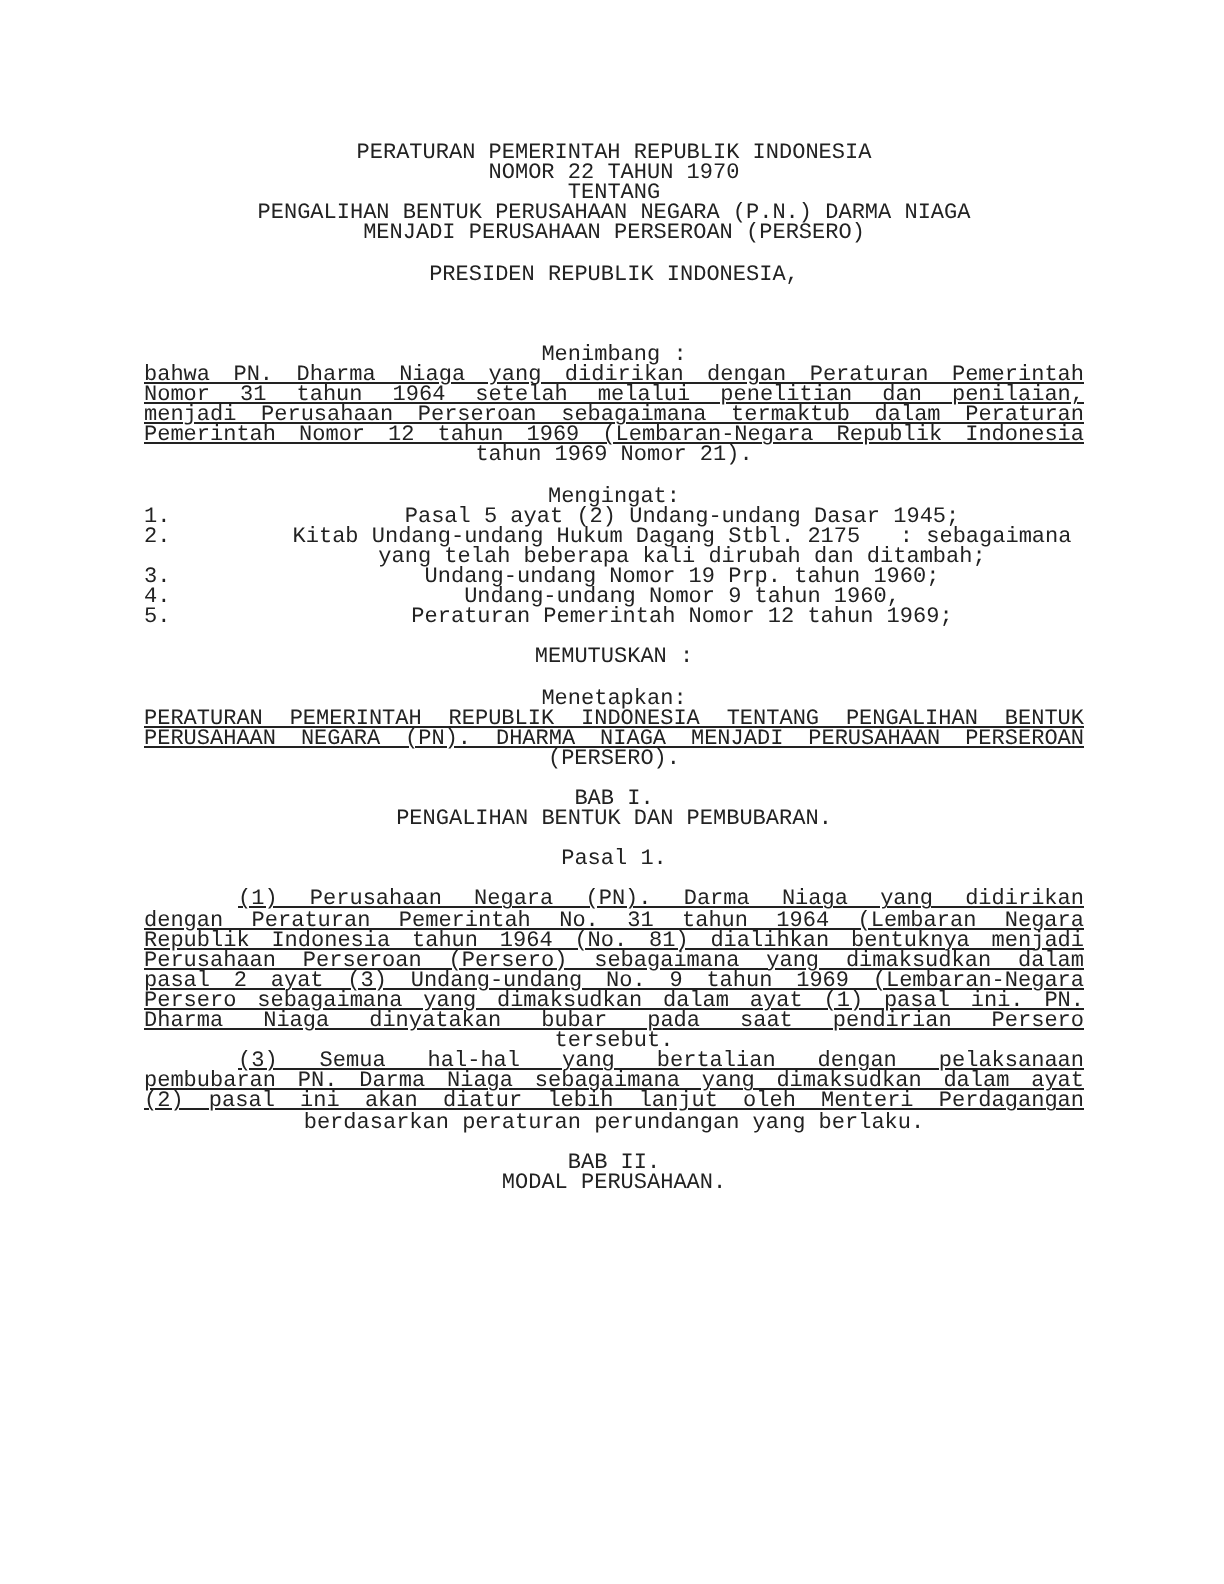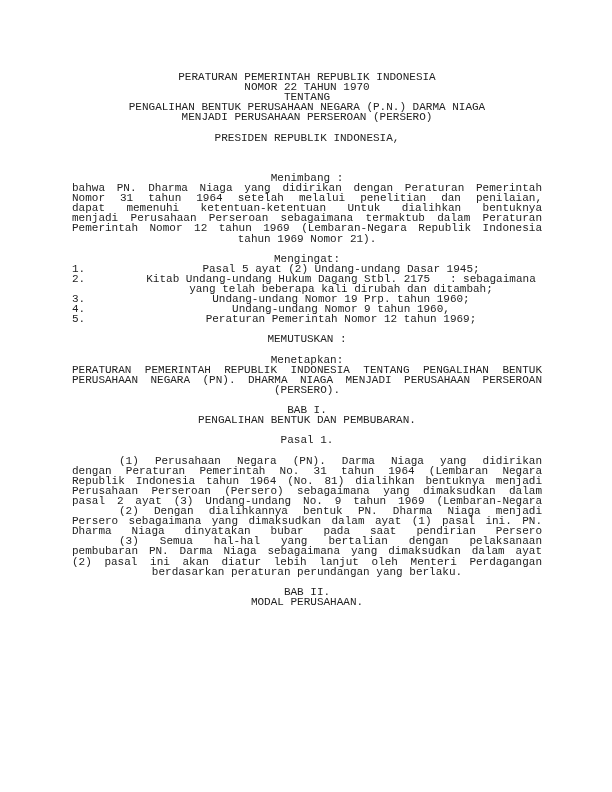"bahwa PN. Dharma Niaga yang" .just { text-decoration: none -> underline }
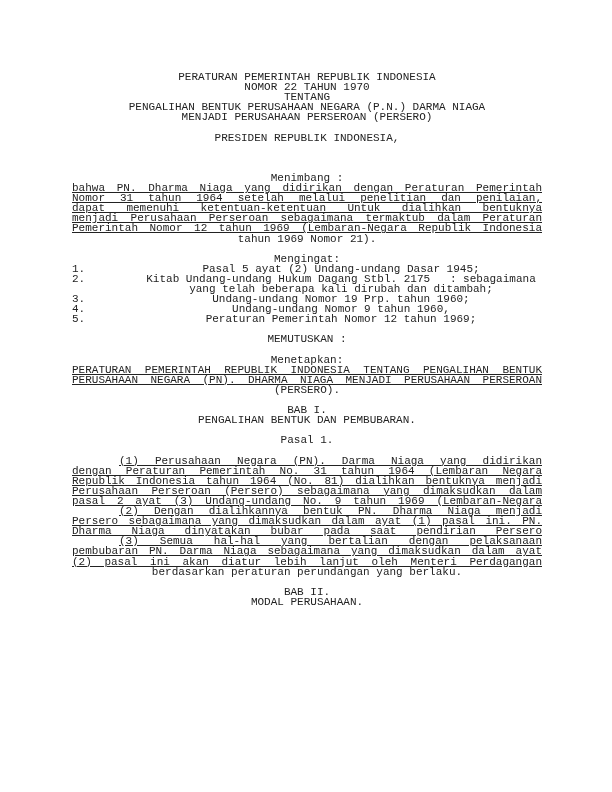"dapat memenuhi ketentuan-ketentuan Untuk" div.just { html: <div>dapat memenuhi ketentuan-ketentuan Untuk dialihkan bentuknya</div> -> none }
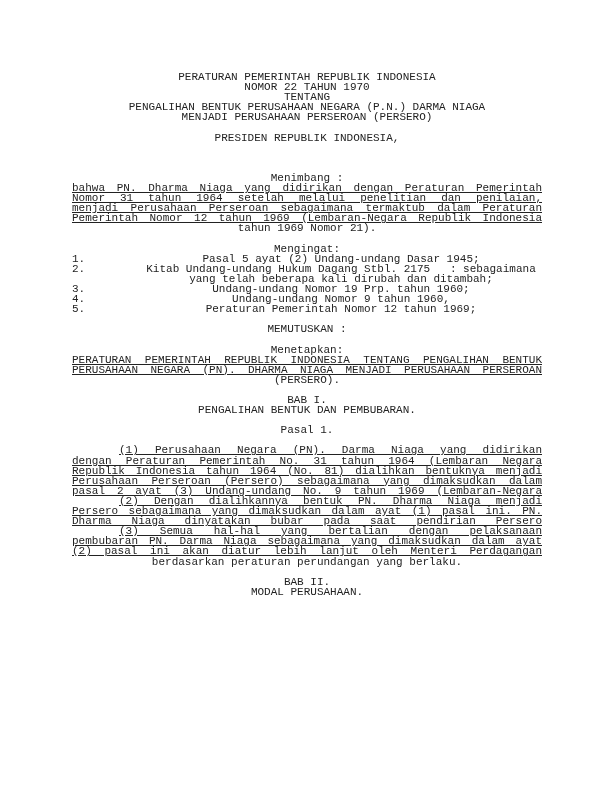"(2) Dengan dialihkannya bentuk PN." div.just { html: <div>(2) Dengan dialihkannya bentuk PN. Dharma Niaga menjadi</div> -> none }
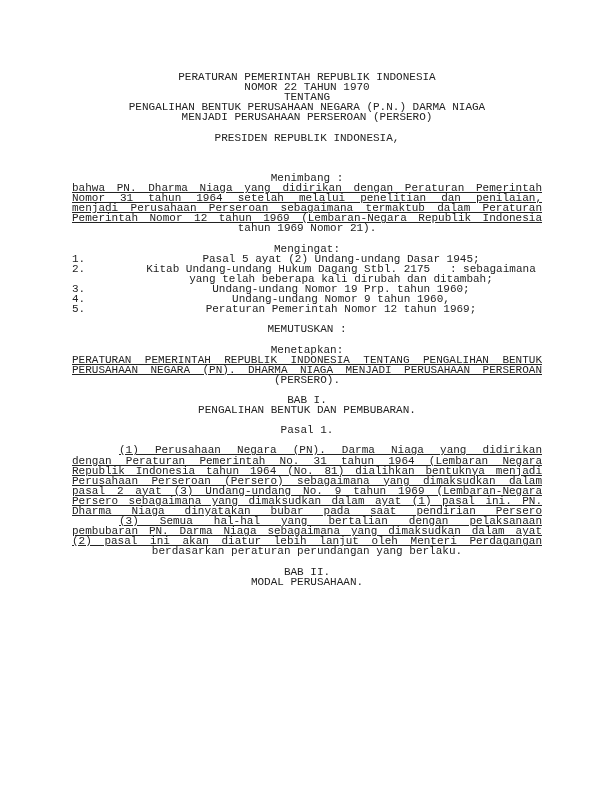"tersebut." div.line { html: none -> <div>tersebut.</div> }
